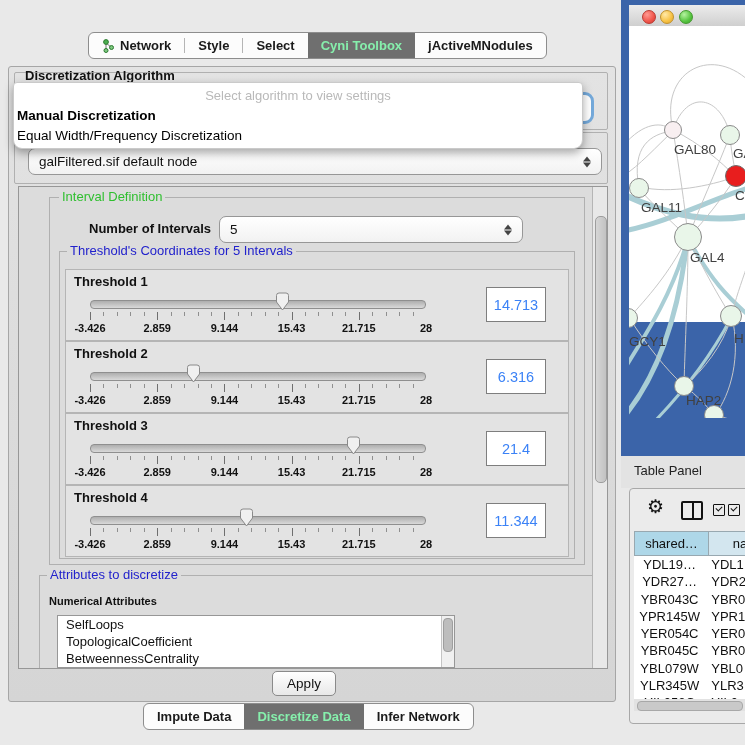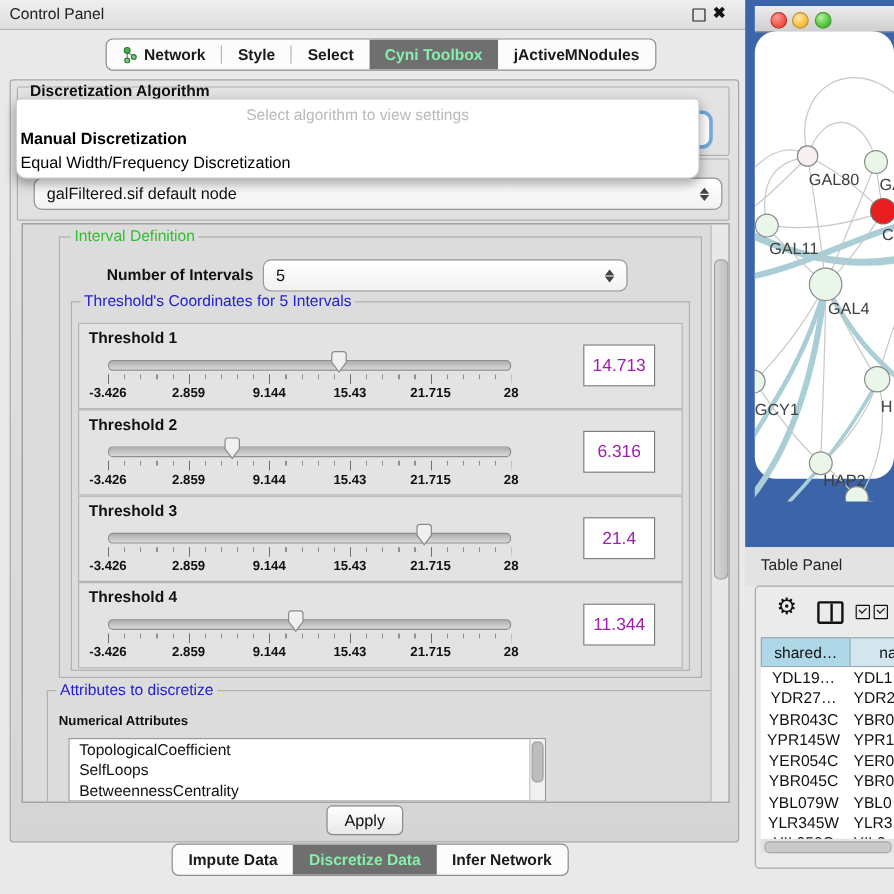"Control Panel" div.abs { html: <div> <span>Control Panel</span> <span></span> <span>✖</span> </div> -> none }
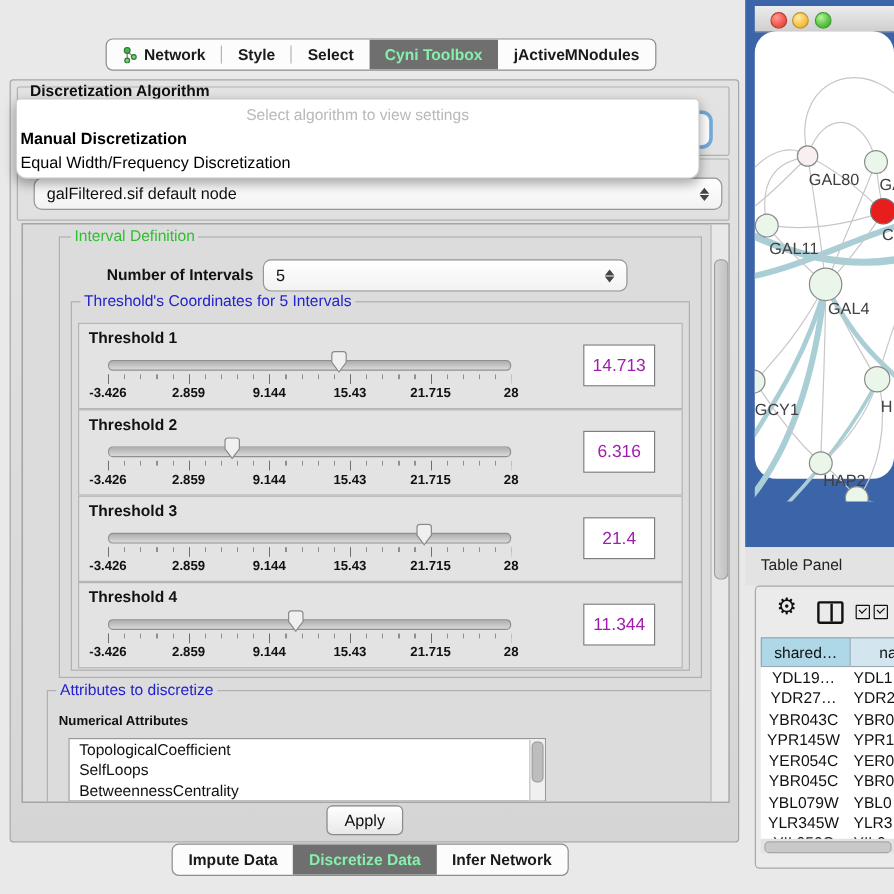"GAL80" .netcanvas { border-radius: 18px -> none; height: 373px -> 296px }
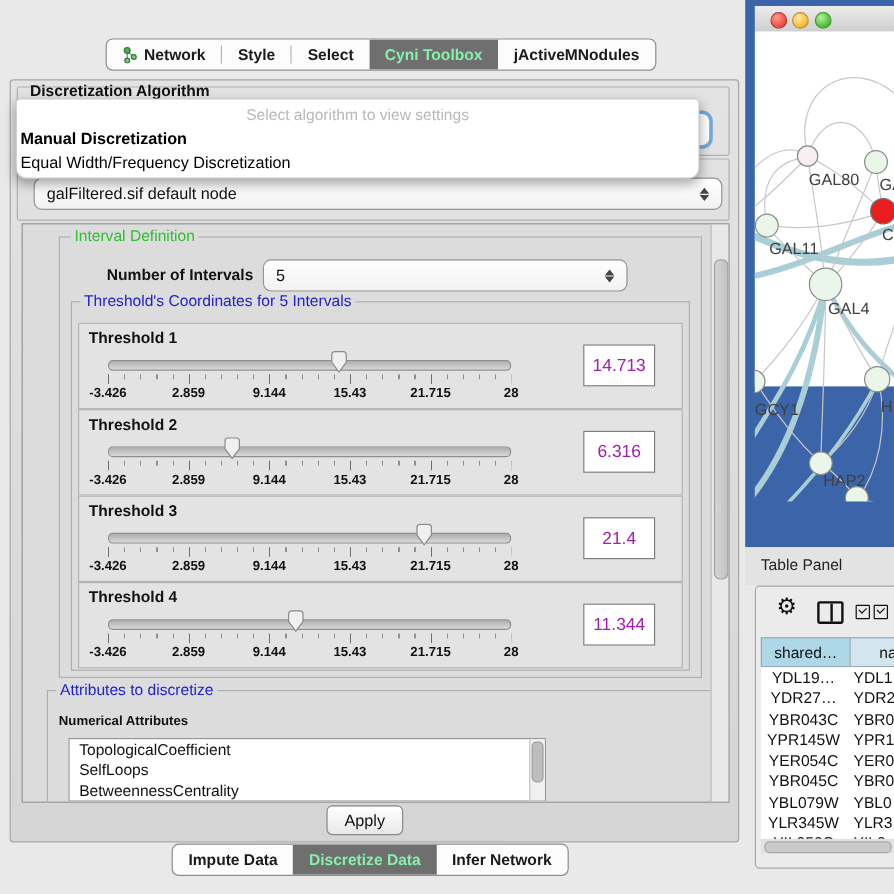"14.713" .valbox { color: #a21caf -> #3b82f6 }
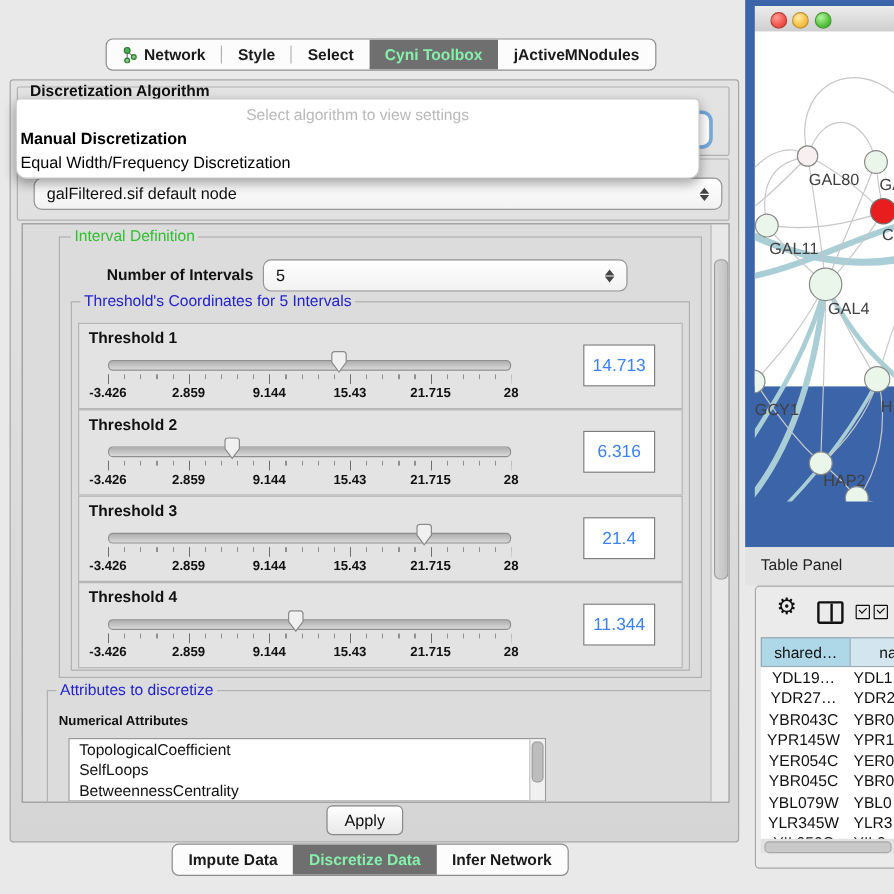"TopologicalCoefficient" div.li { order: before "SelfLoops" -> after "SelfLoops" }
